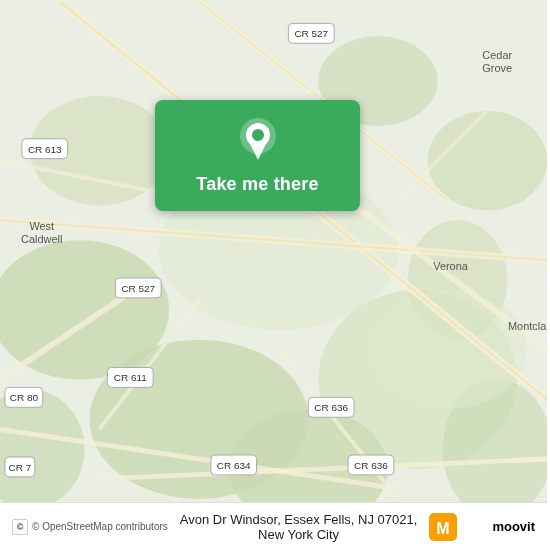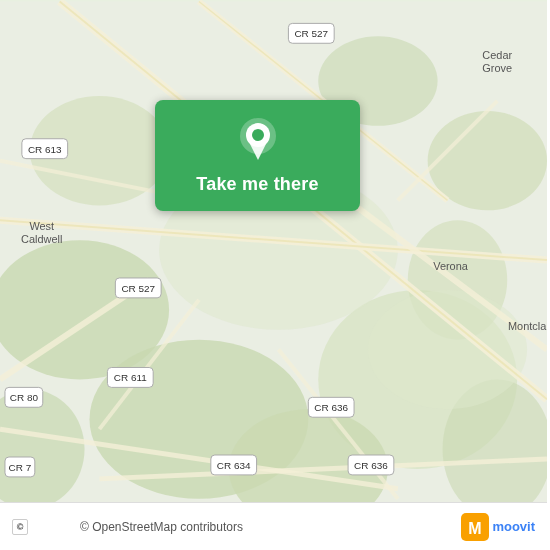"© OpenStreetMap contributors" span { font-size: 12px -> 10px; margin-left: 48px -> none }
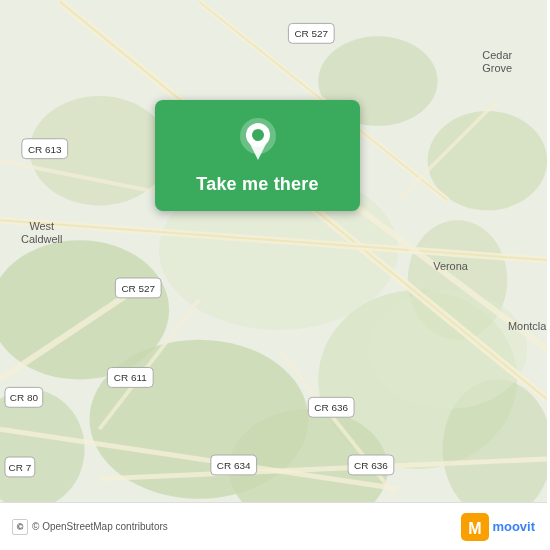"Avon Dr Windsor, Essex Fells," span { html: none -> <span>Avon Dr Windsor, Essex Fells, NJ 07021, New York City</span> }
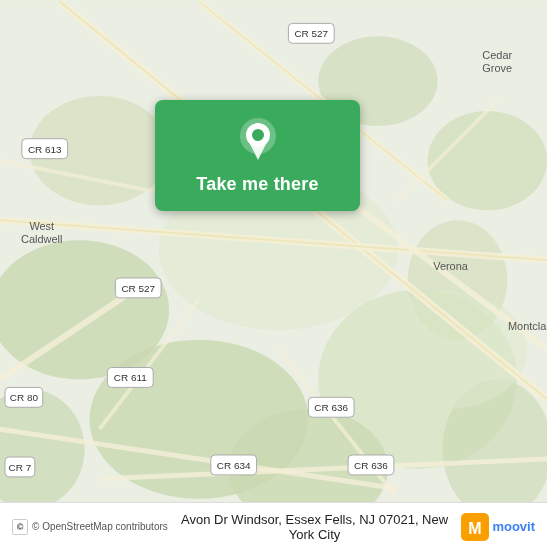"moovit" #moovit-text { color: #3b82f6 -> #000000; margin-left: none -> 32px }
